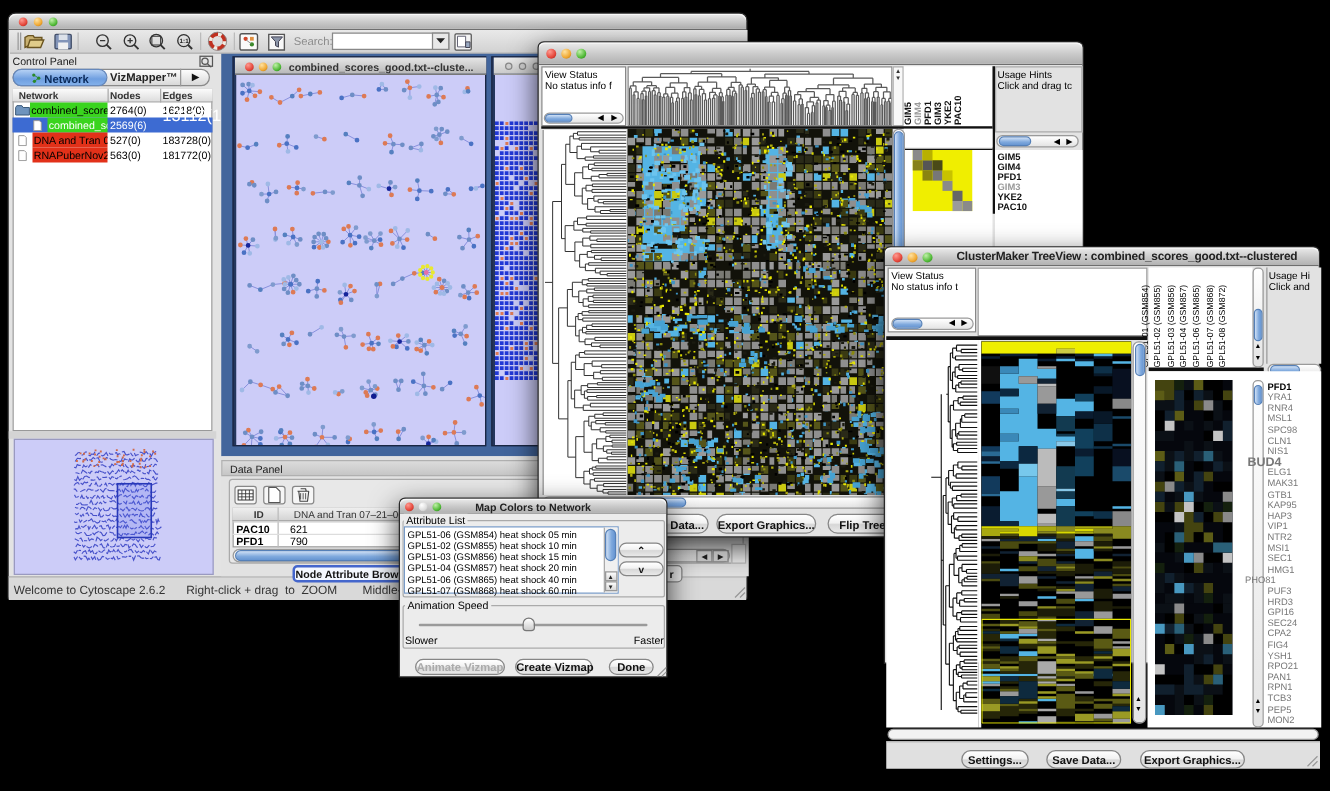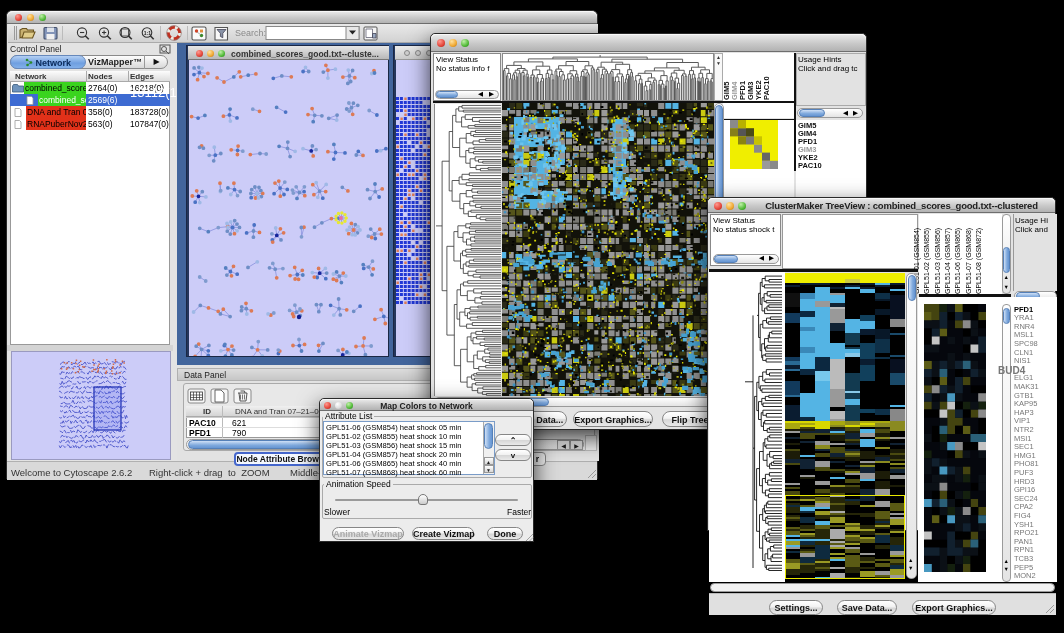"358(0)" div.txt { text: 358 -> 527 }
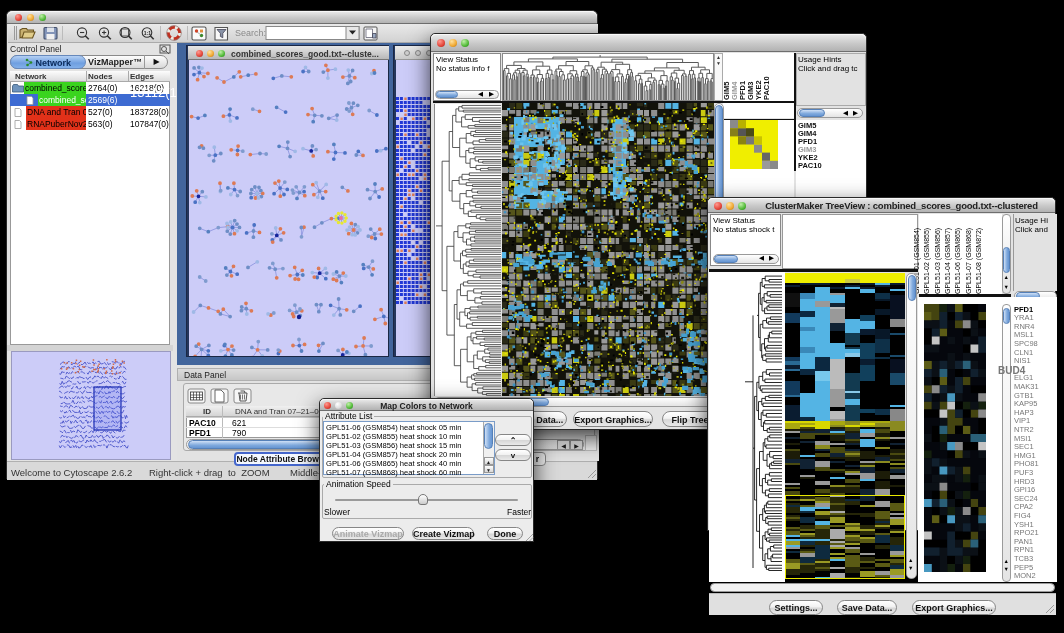"107847(0)" div.txt { text: 107847 -> 181772 }
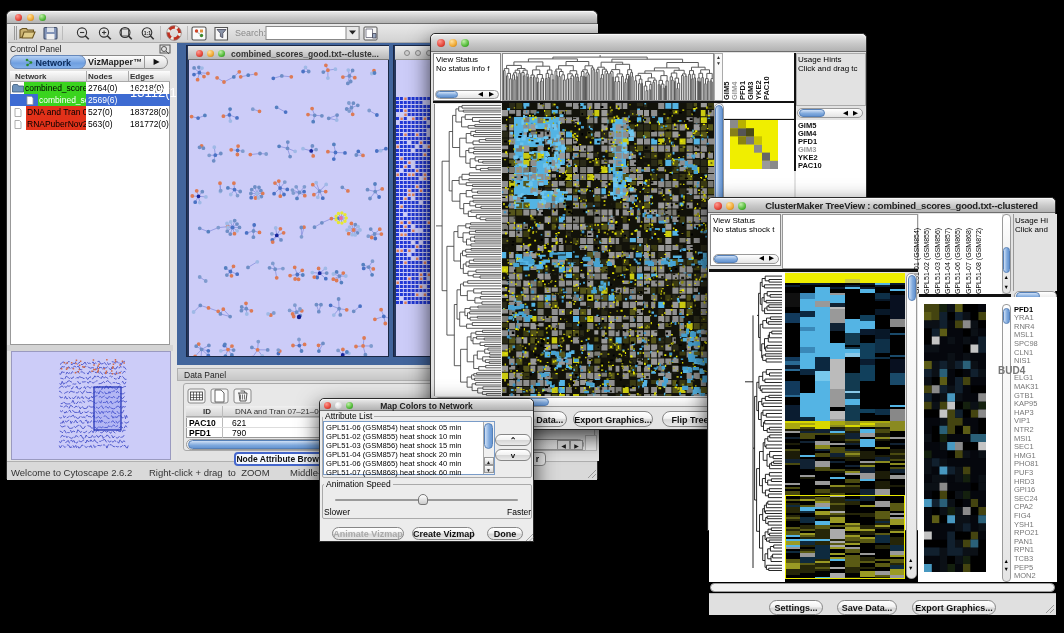"No status shock t" div.txt { text: shock -> info }
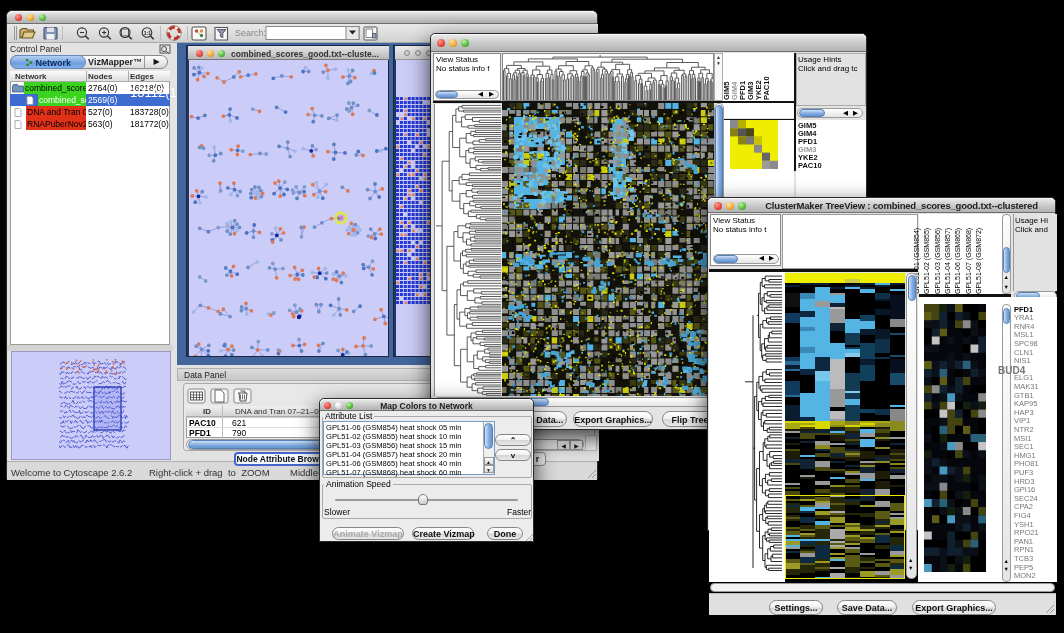"PHO81" div.txt { left: 306px -> 288px }
